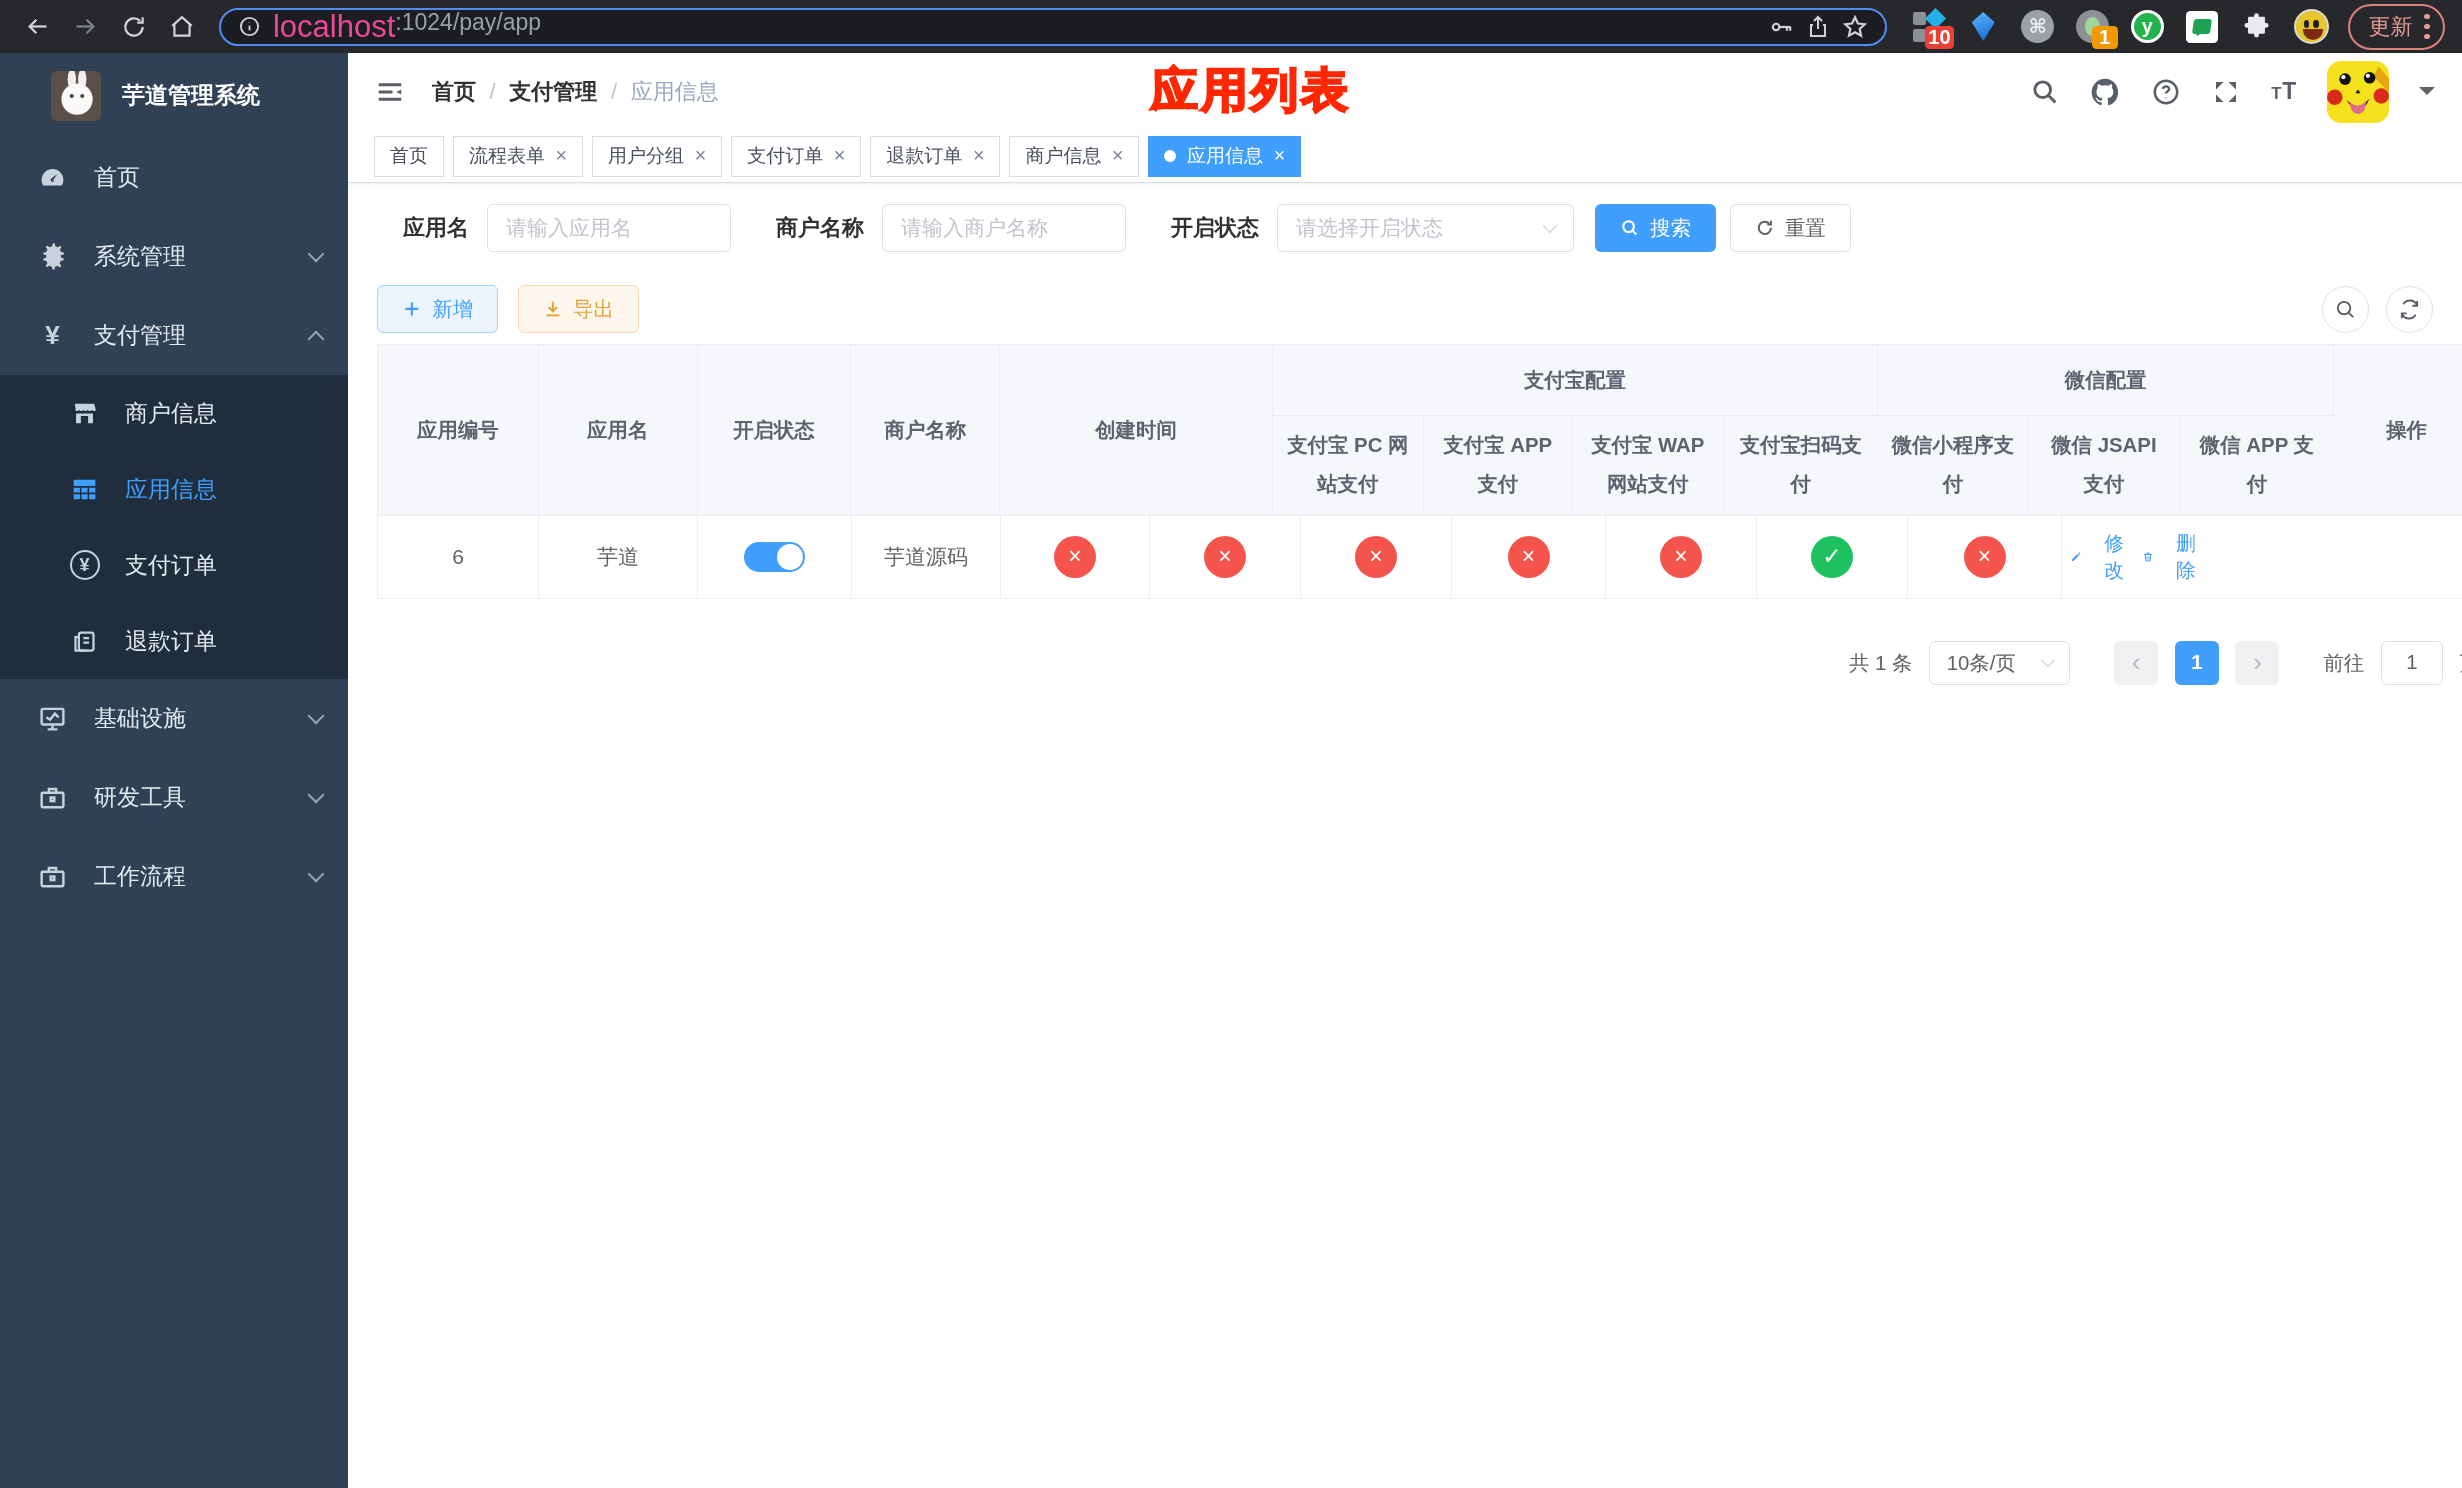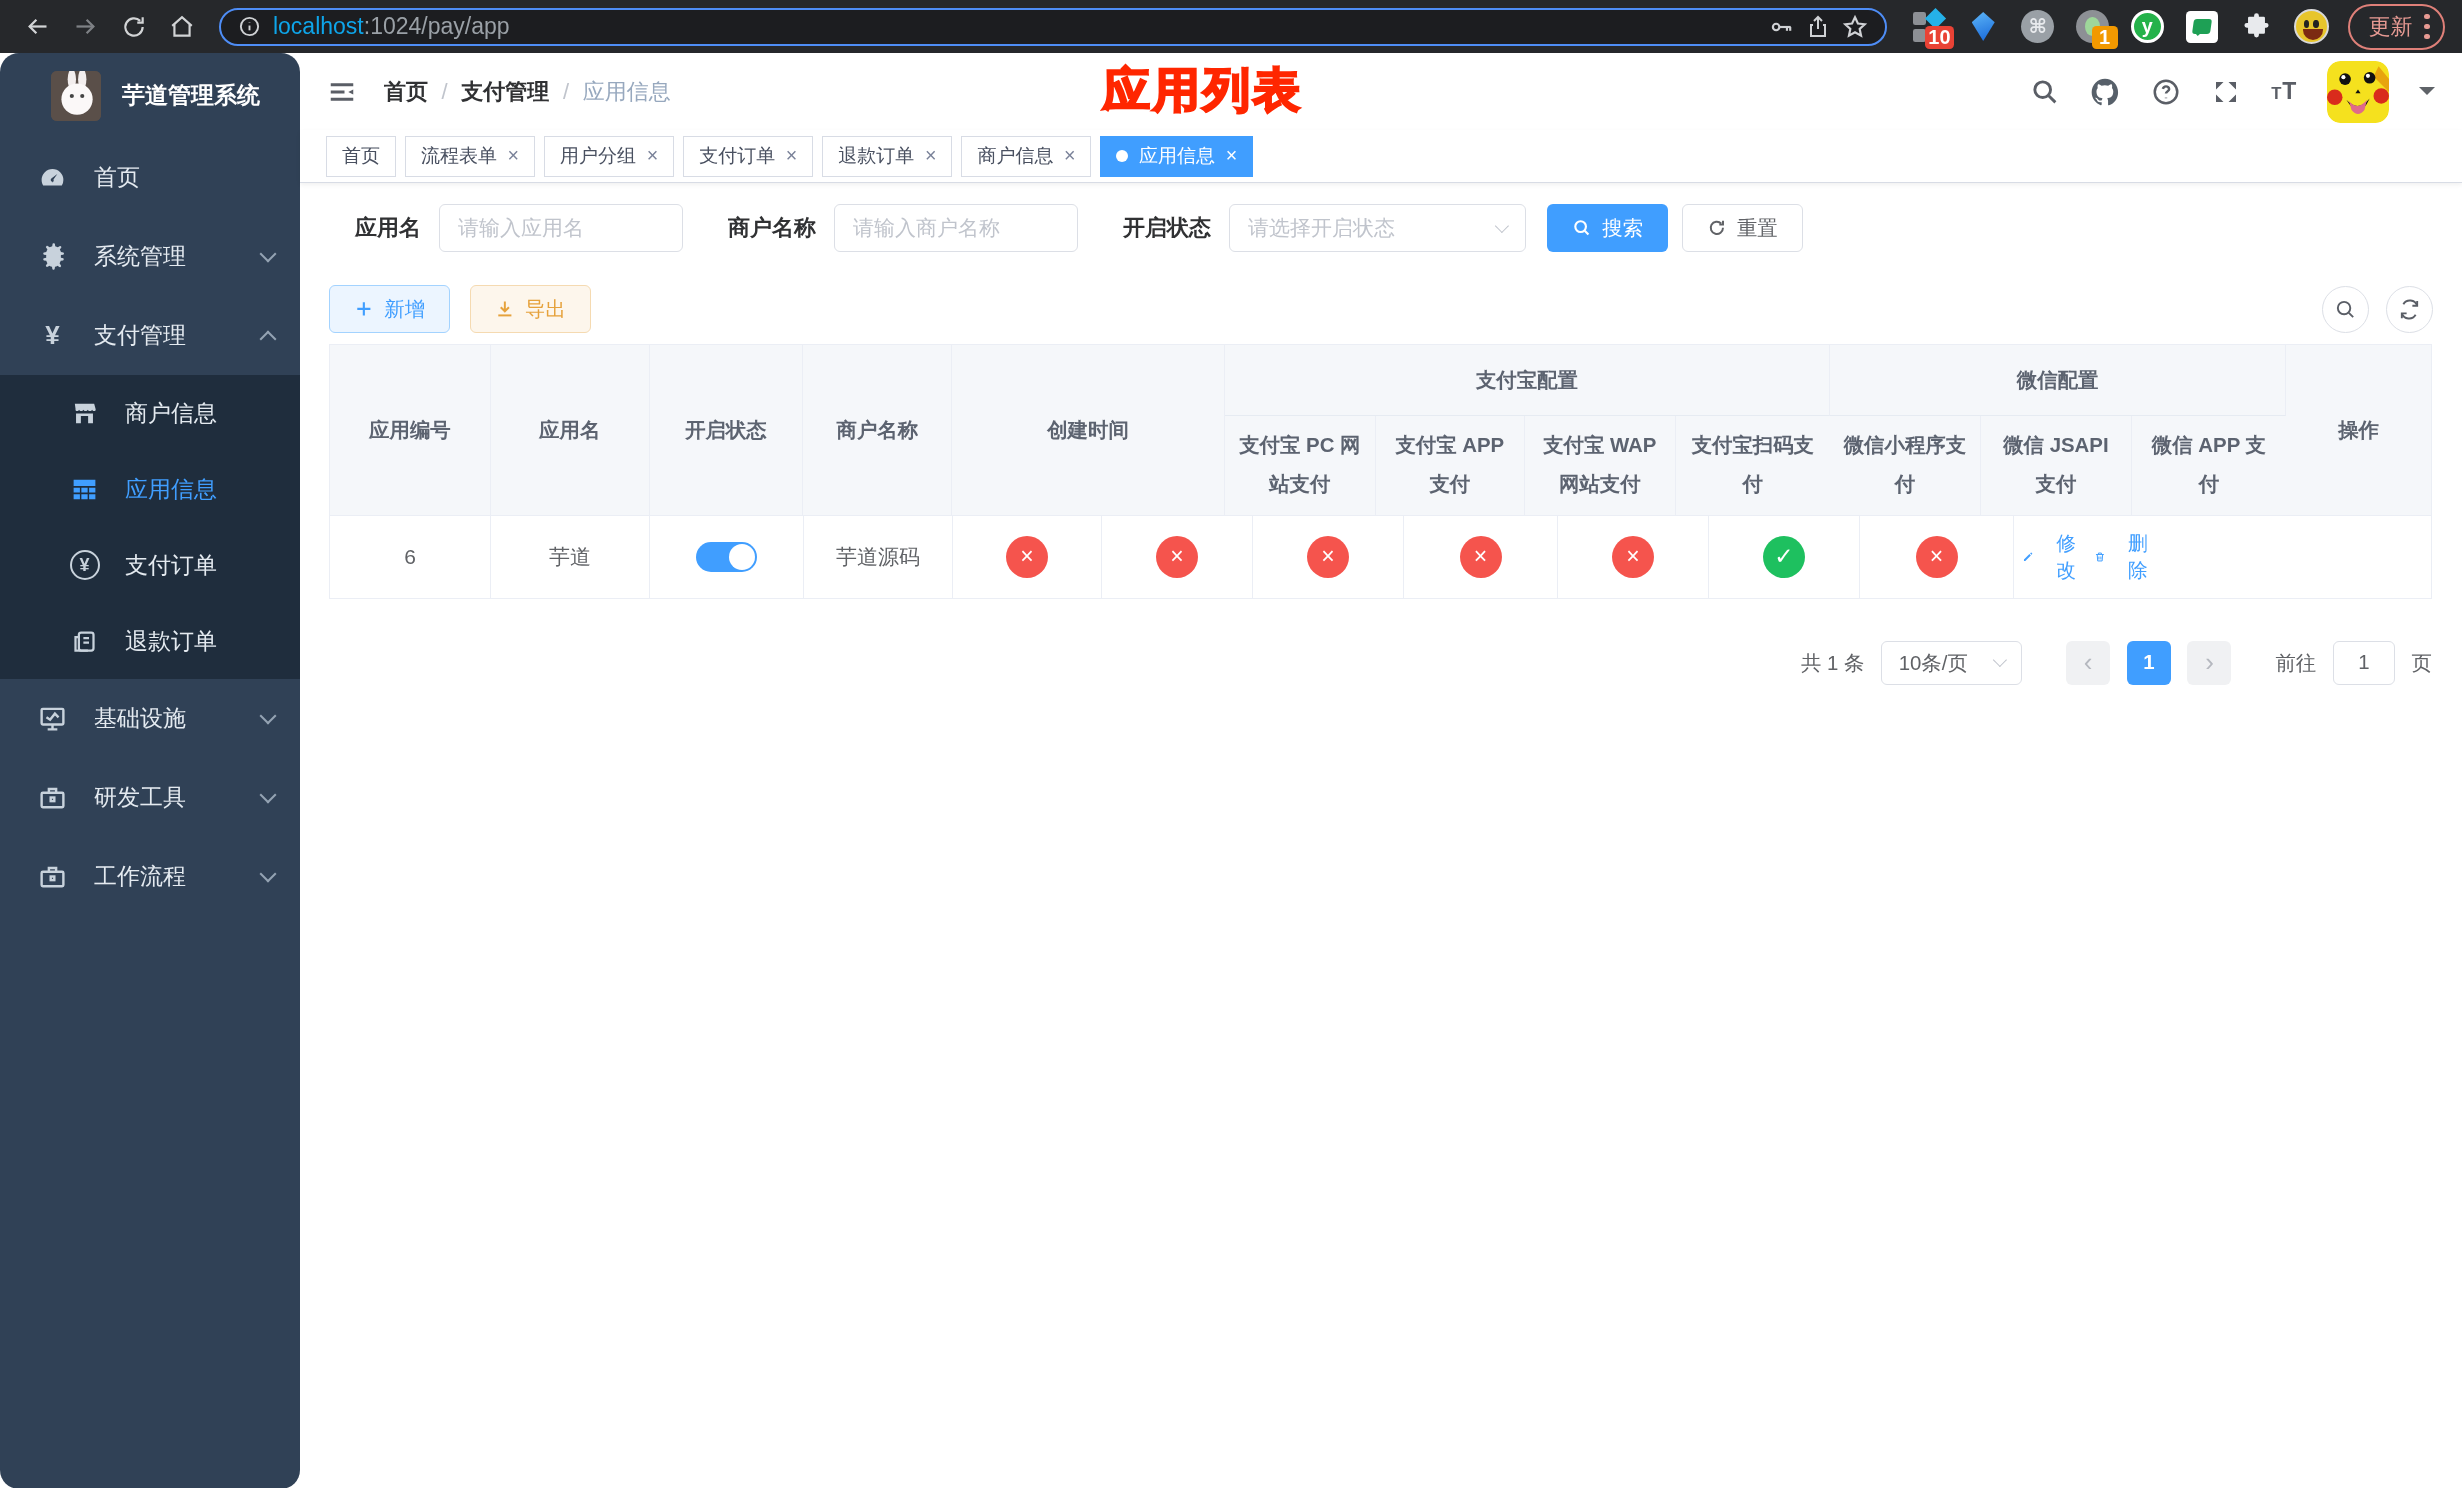"localhost" .urlbar .host { color: #0ea5e9 -> #ec4899; font-size: 23px -> 31px }
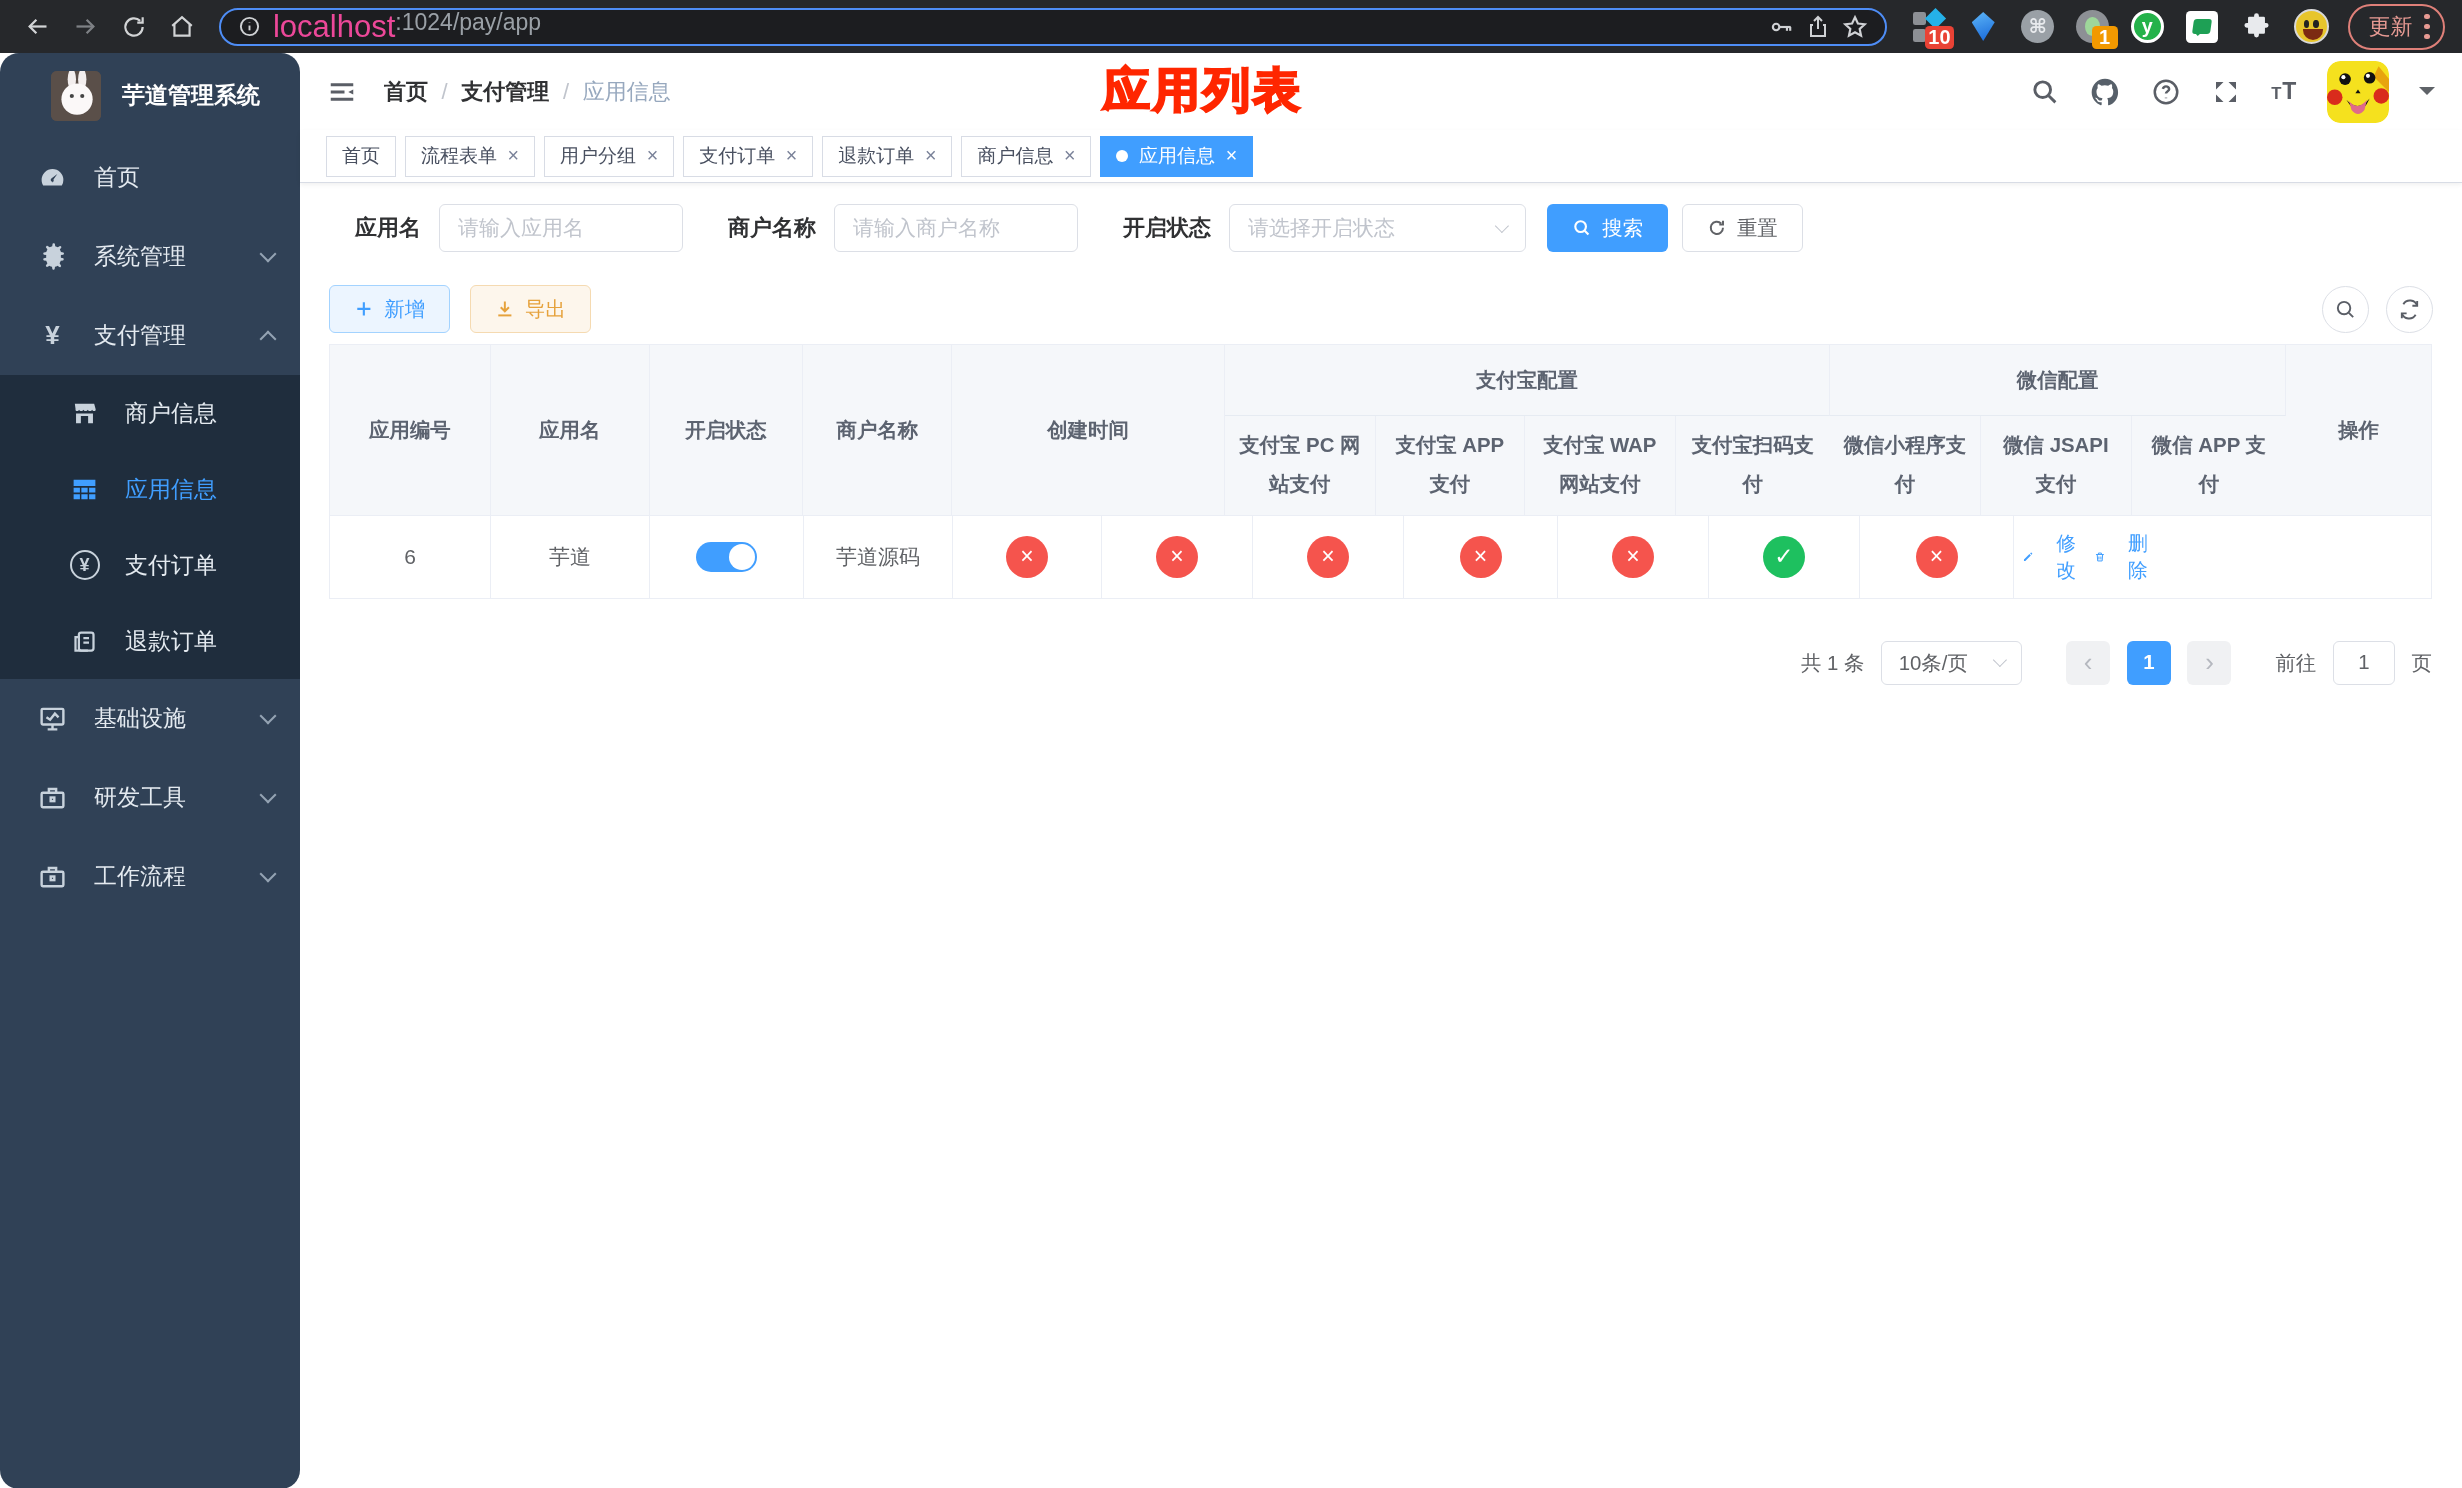"芋道管理系统" .sidebar { border-radius: 19px -> none; width: 300px -> 348px }
